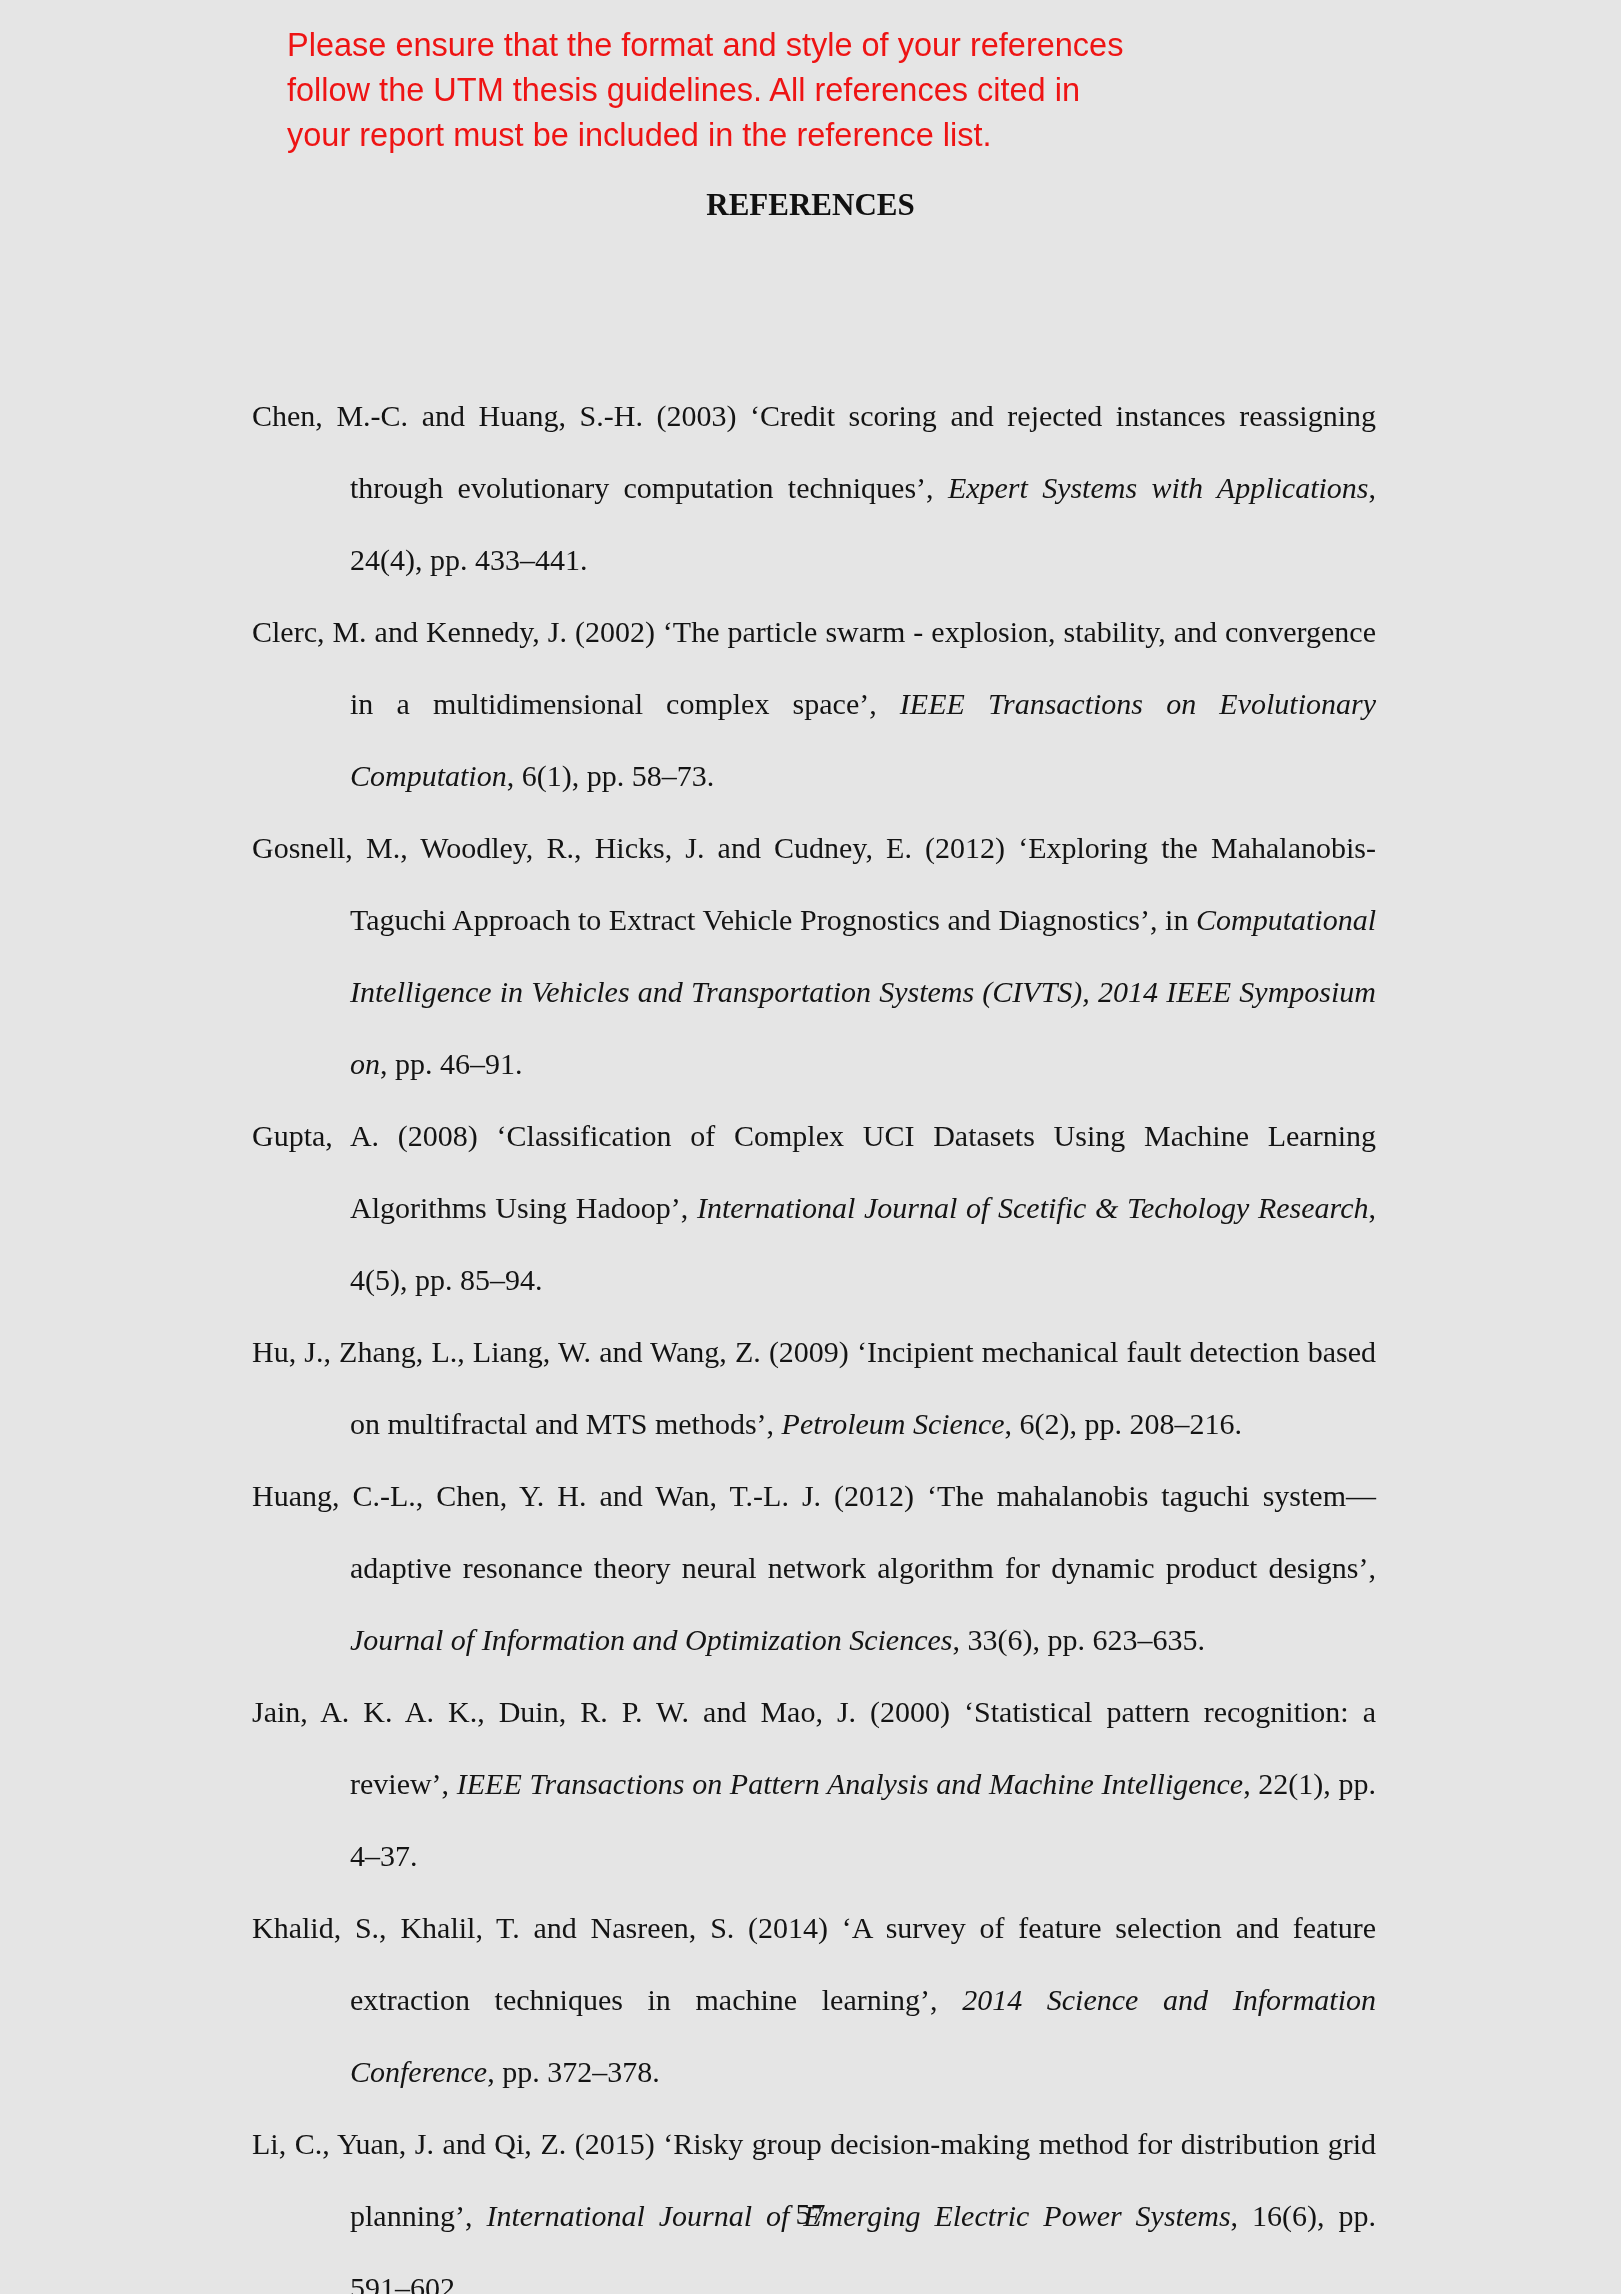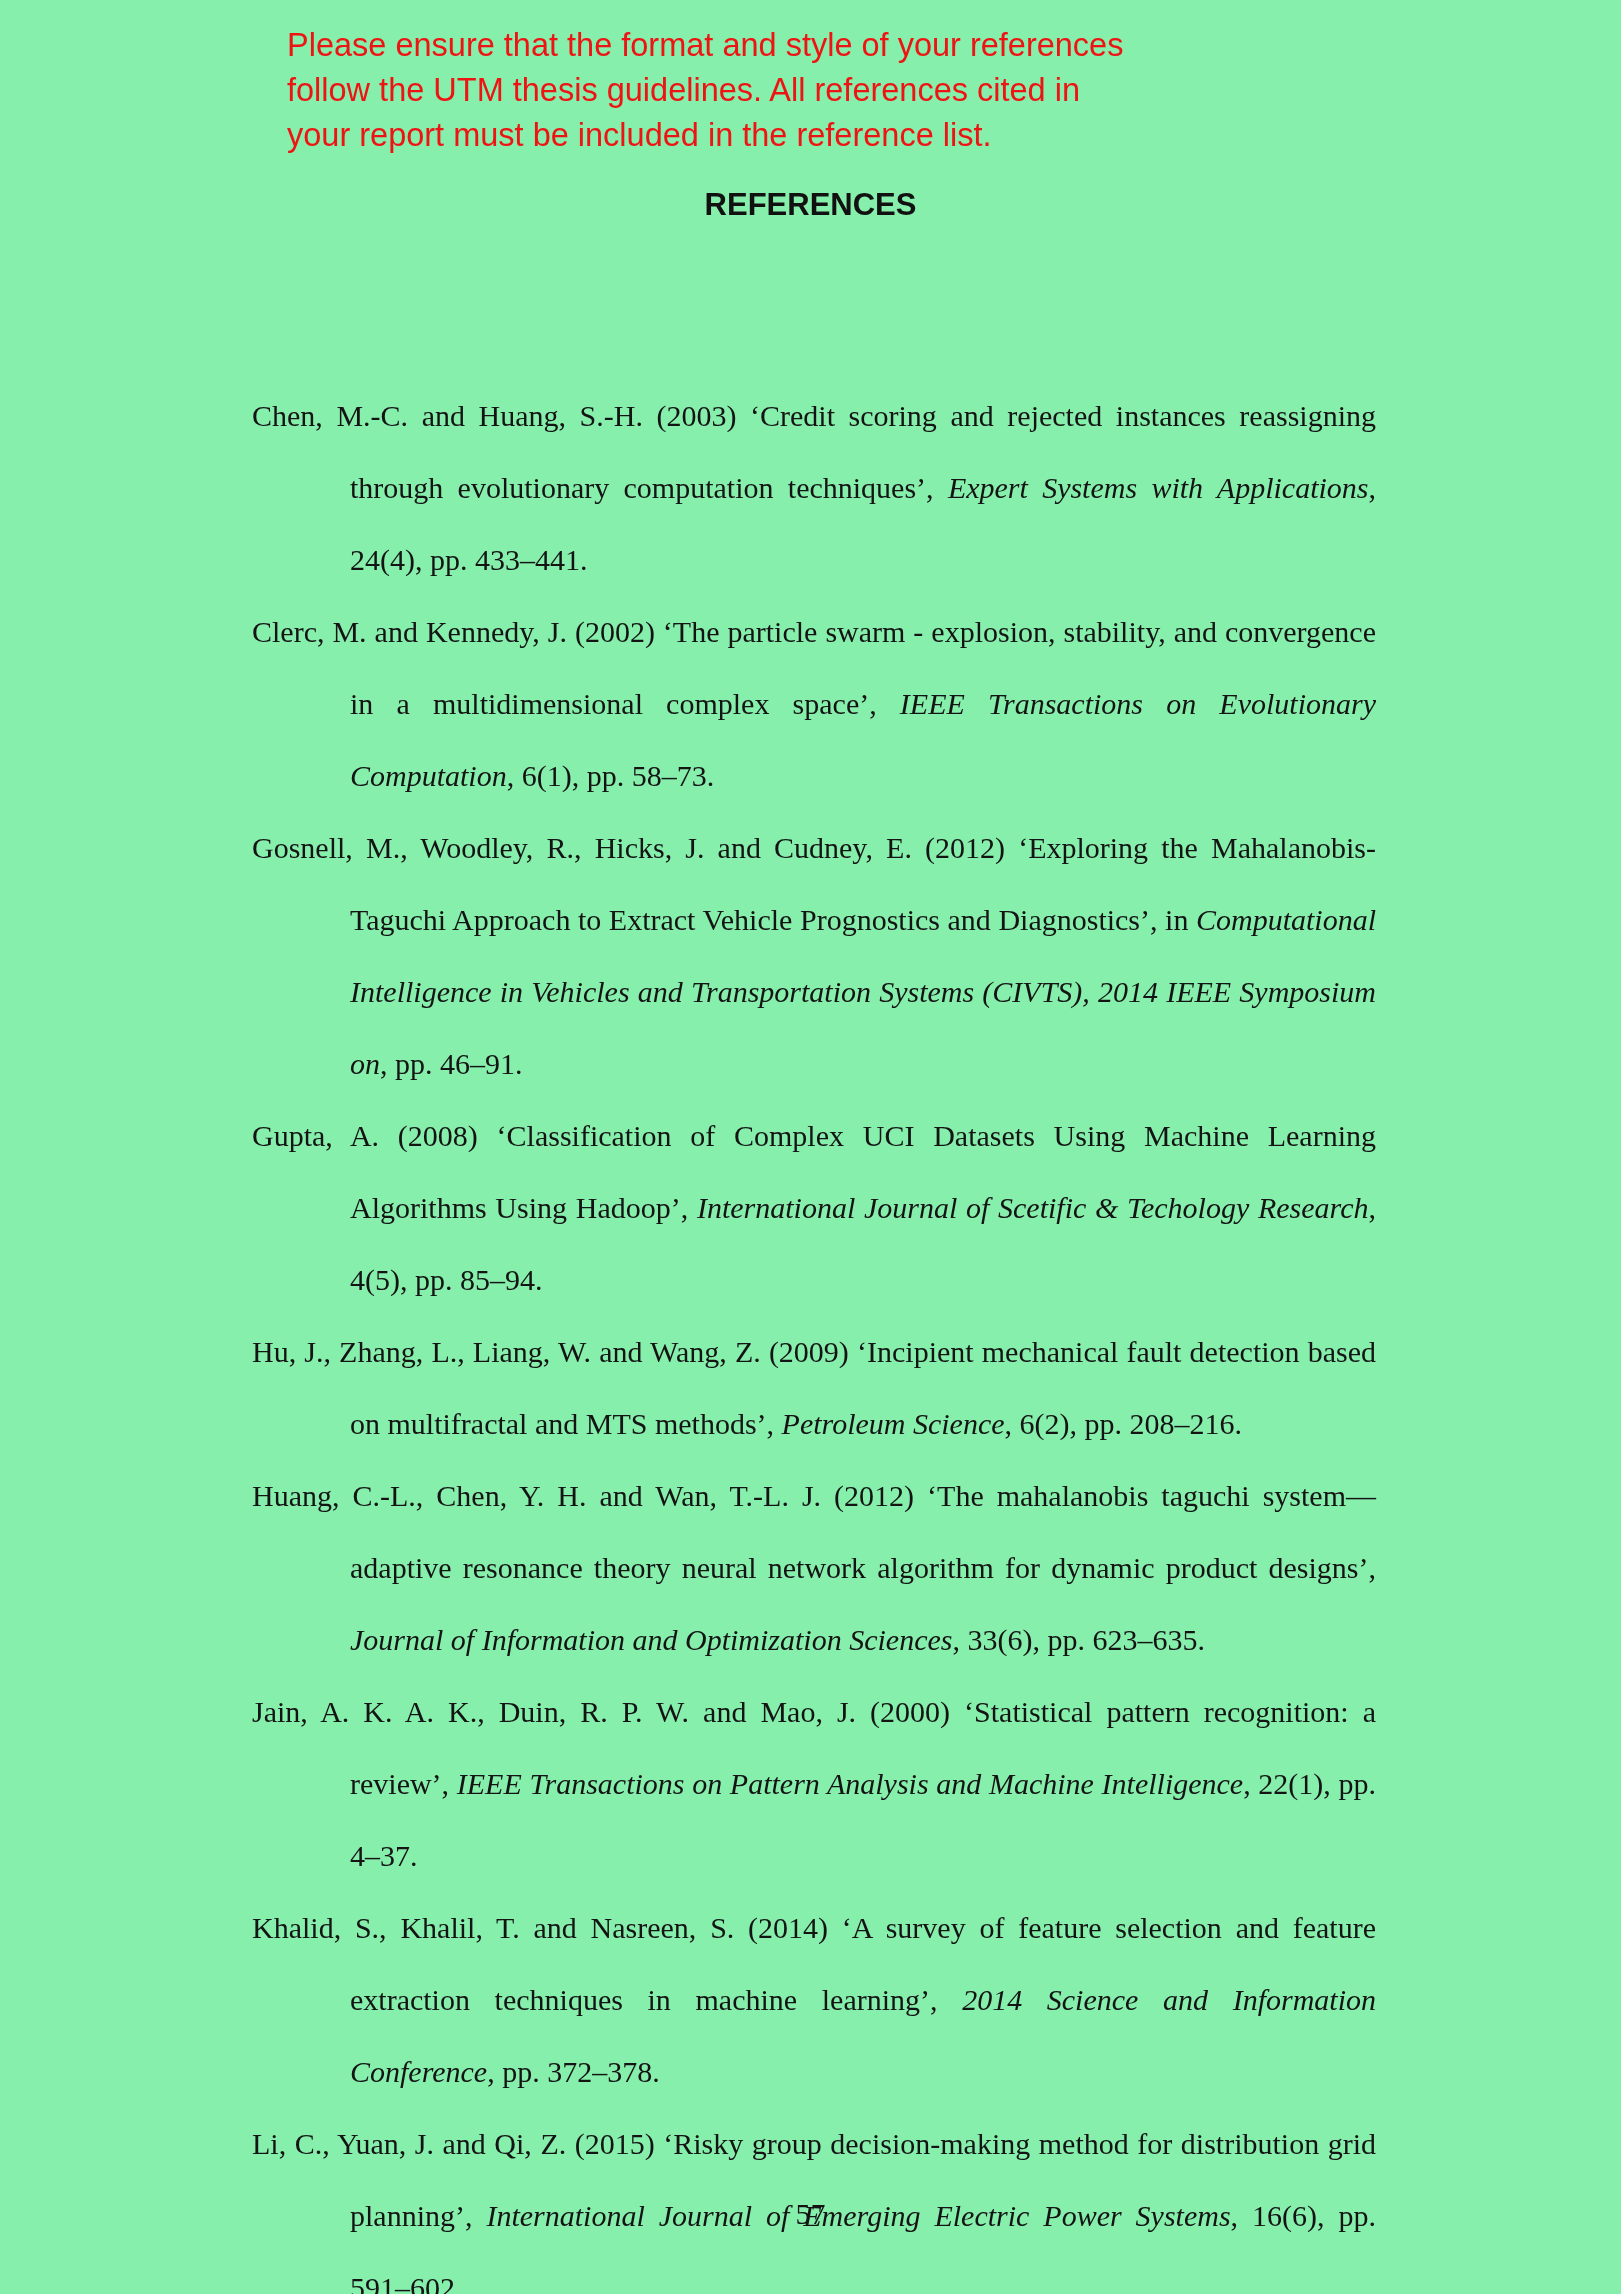"Please ensure that the format" .page { background: #86efac -> #e5e5e5 }
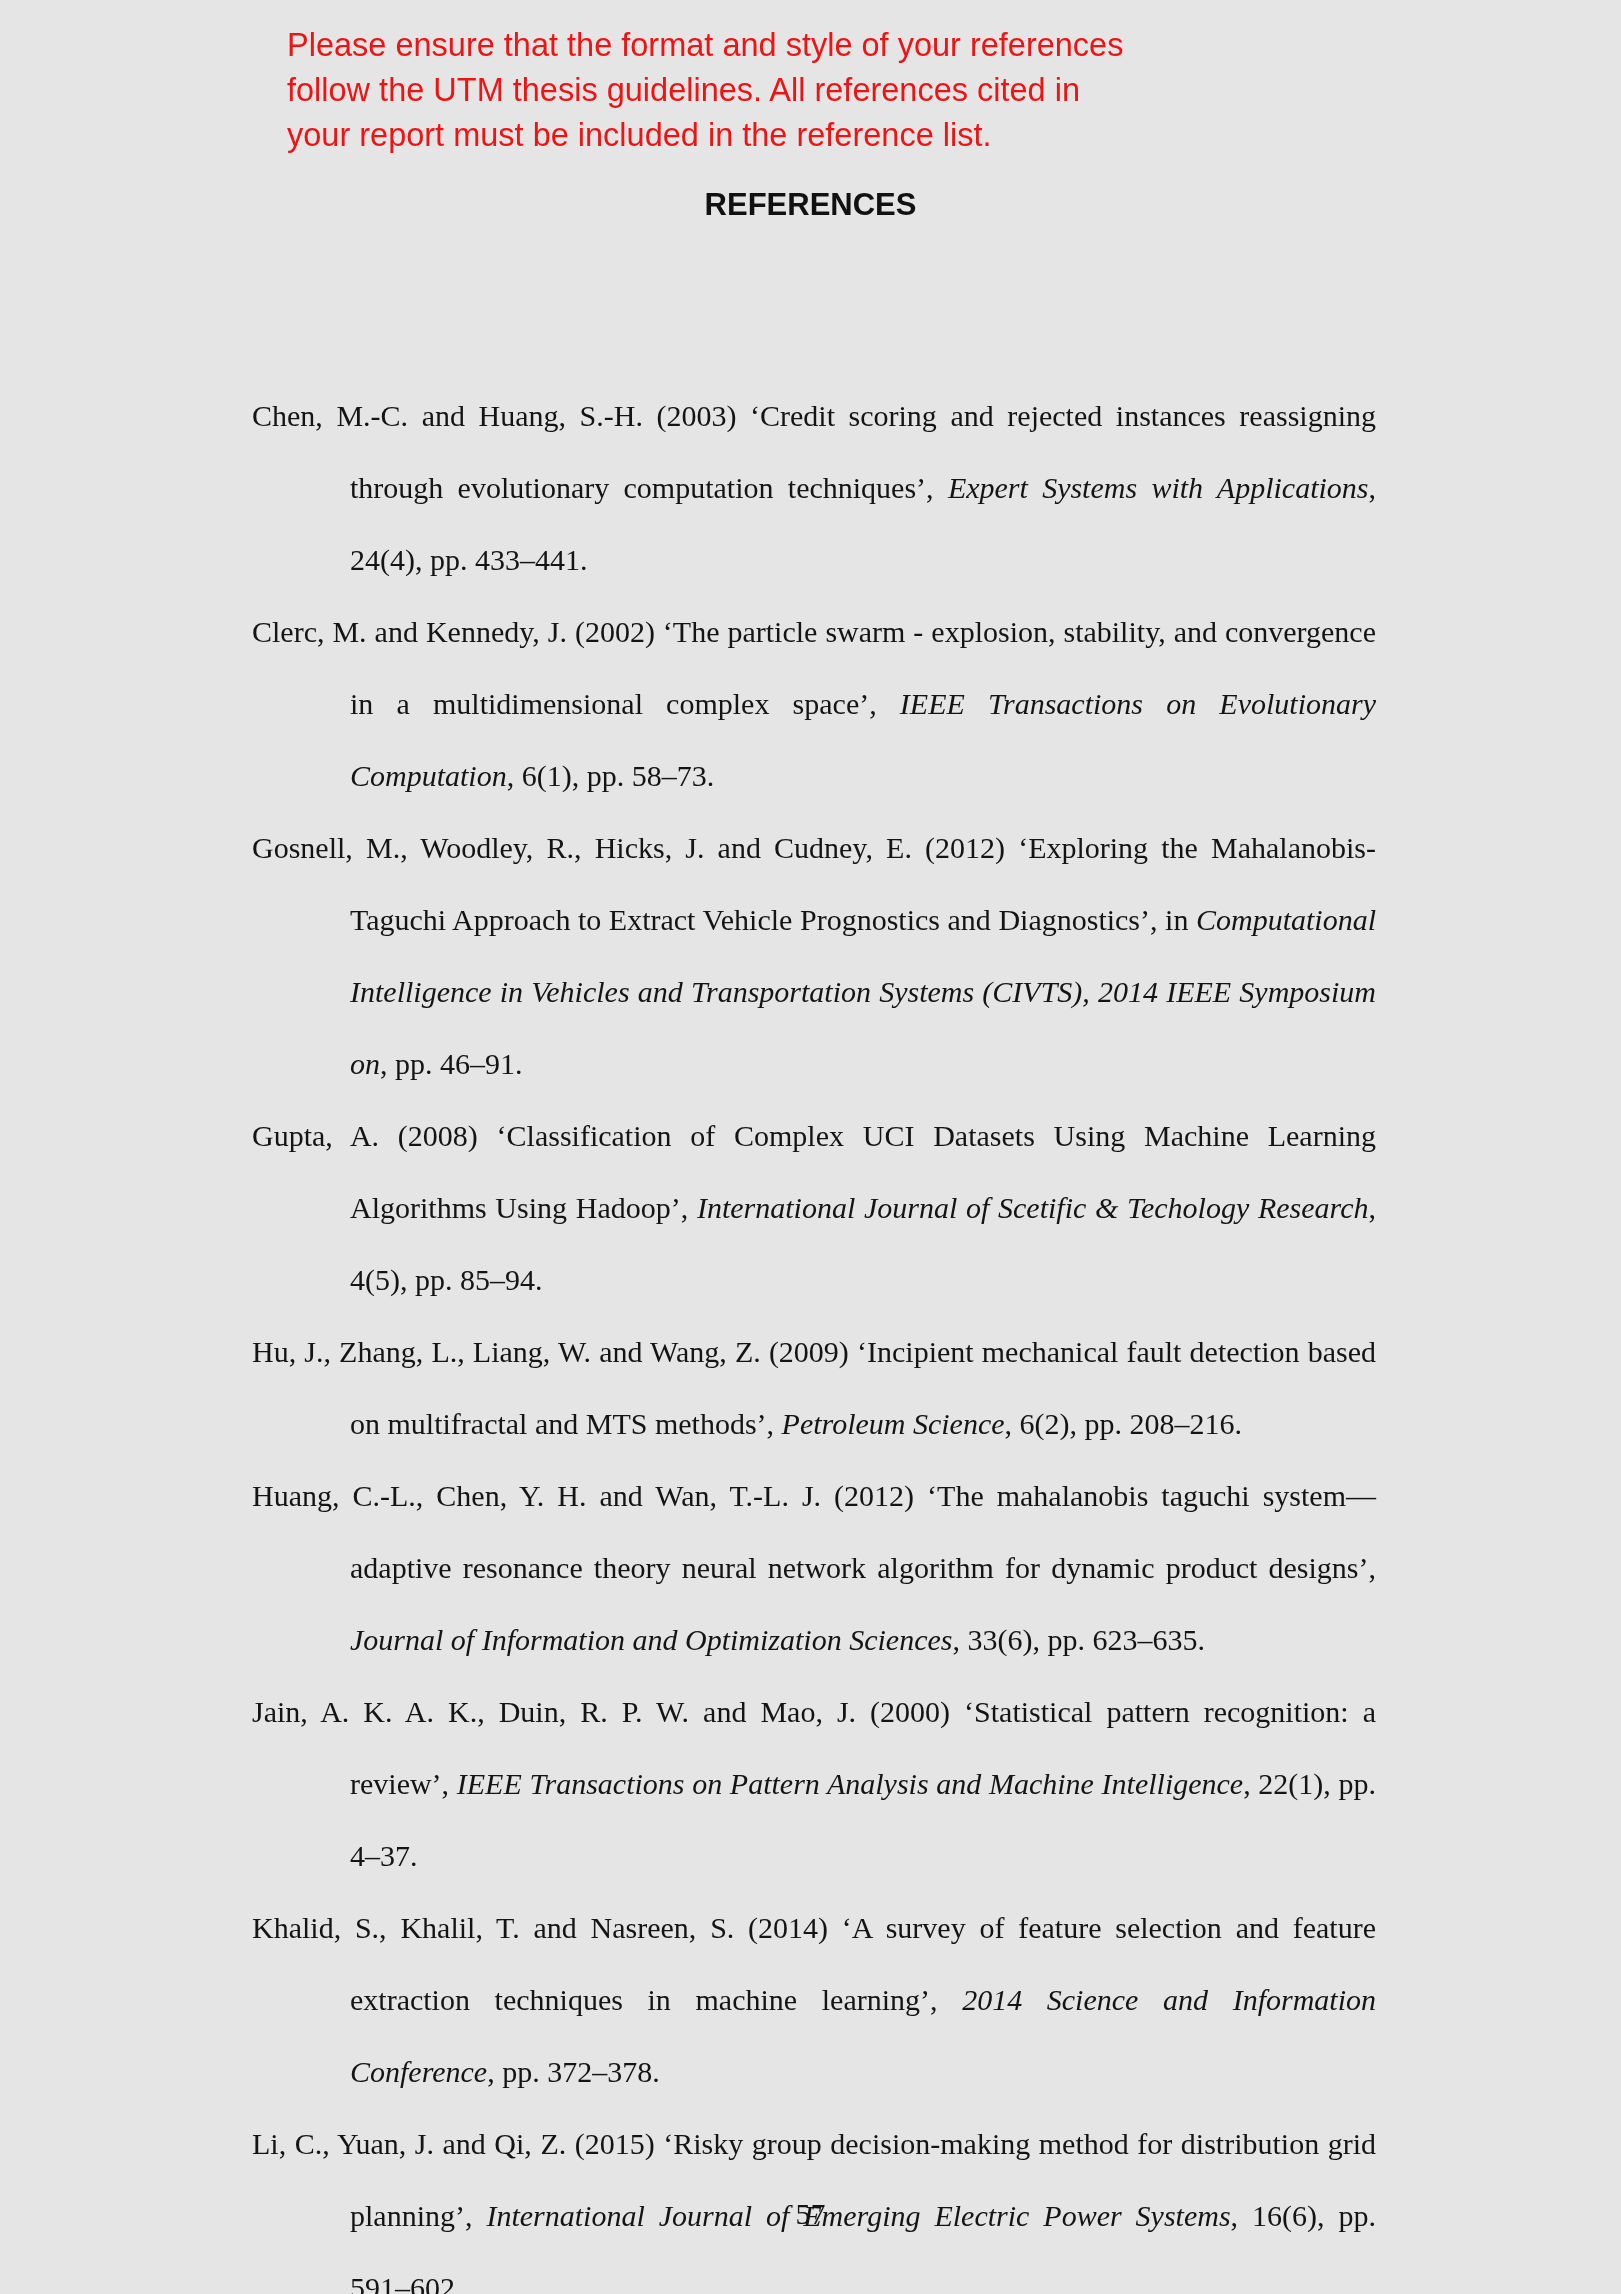"REFERENCES" .heading { font-family: Liberation Sans, sans-serif -> Liberation Serif, serif }
